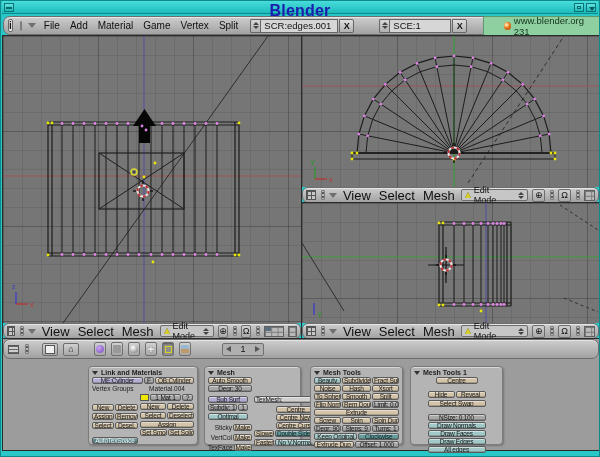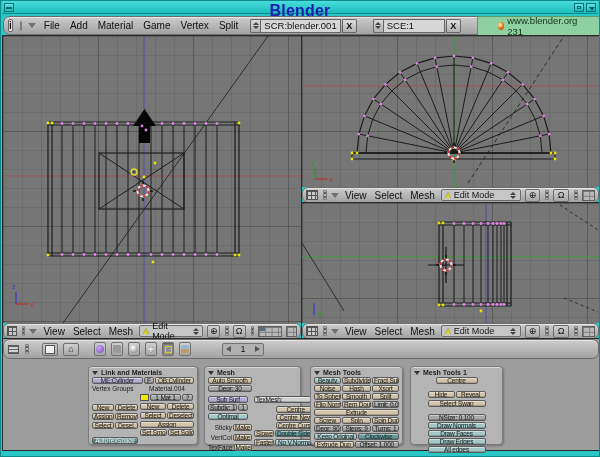"SCR:blender.001" span.dd-text { text: SCR:blender.001 -> SCR:edges.001 }
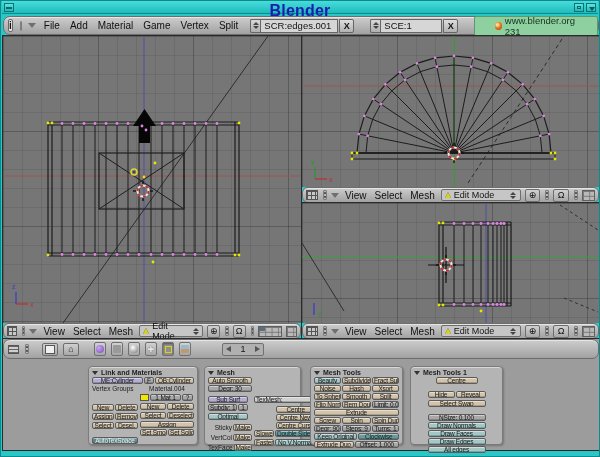"SCE:1" span.ddfield { margin-left: 10px -> 19px }
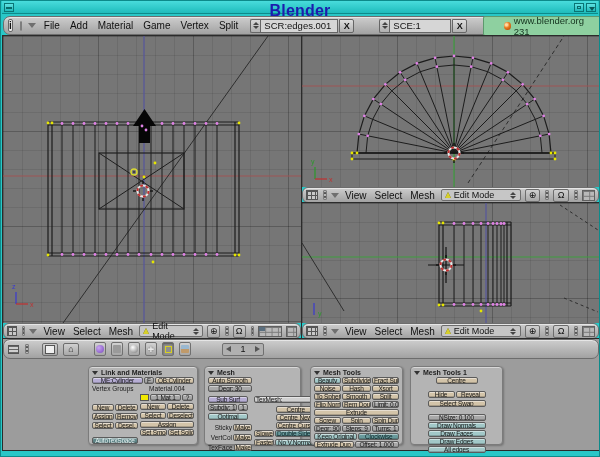"View" .vph .menu-item { font-size: 10px -> 13px }
